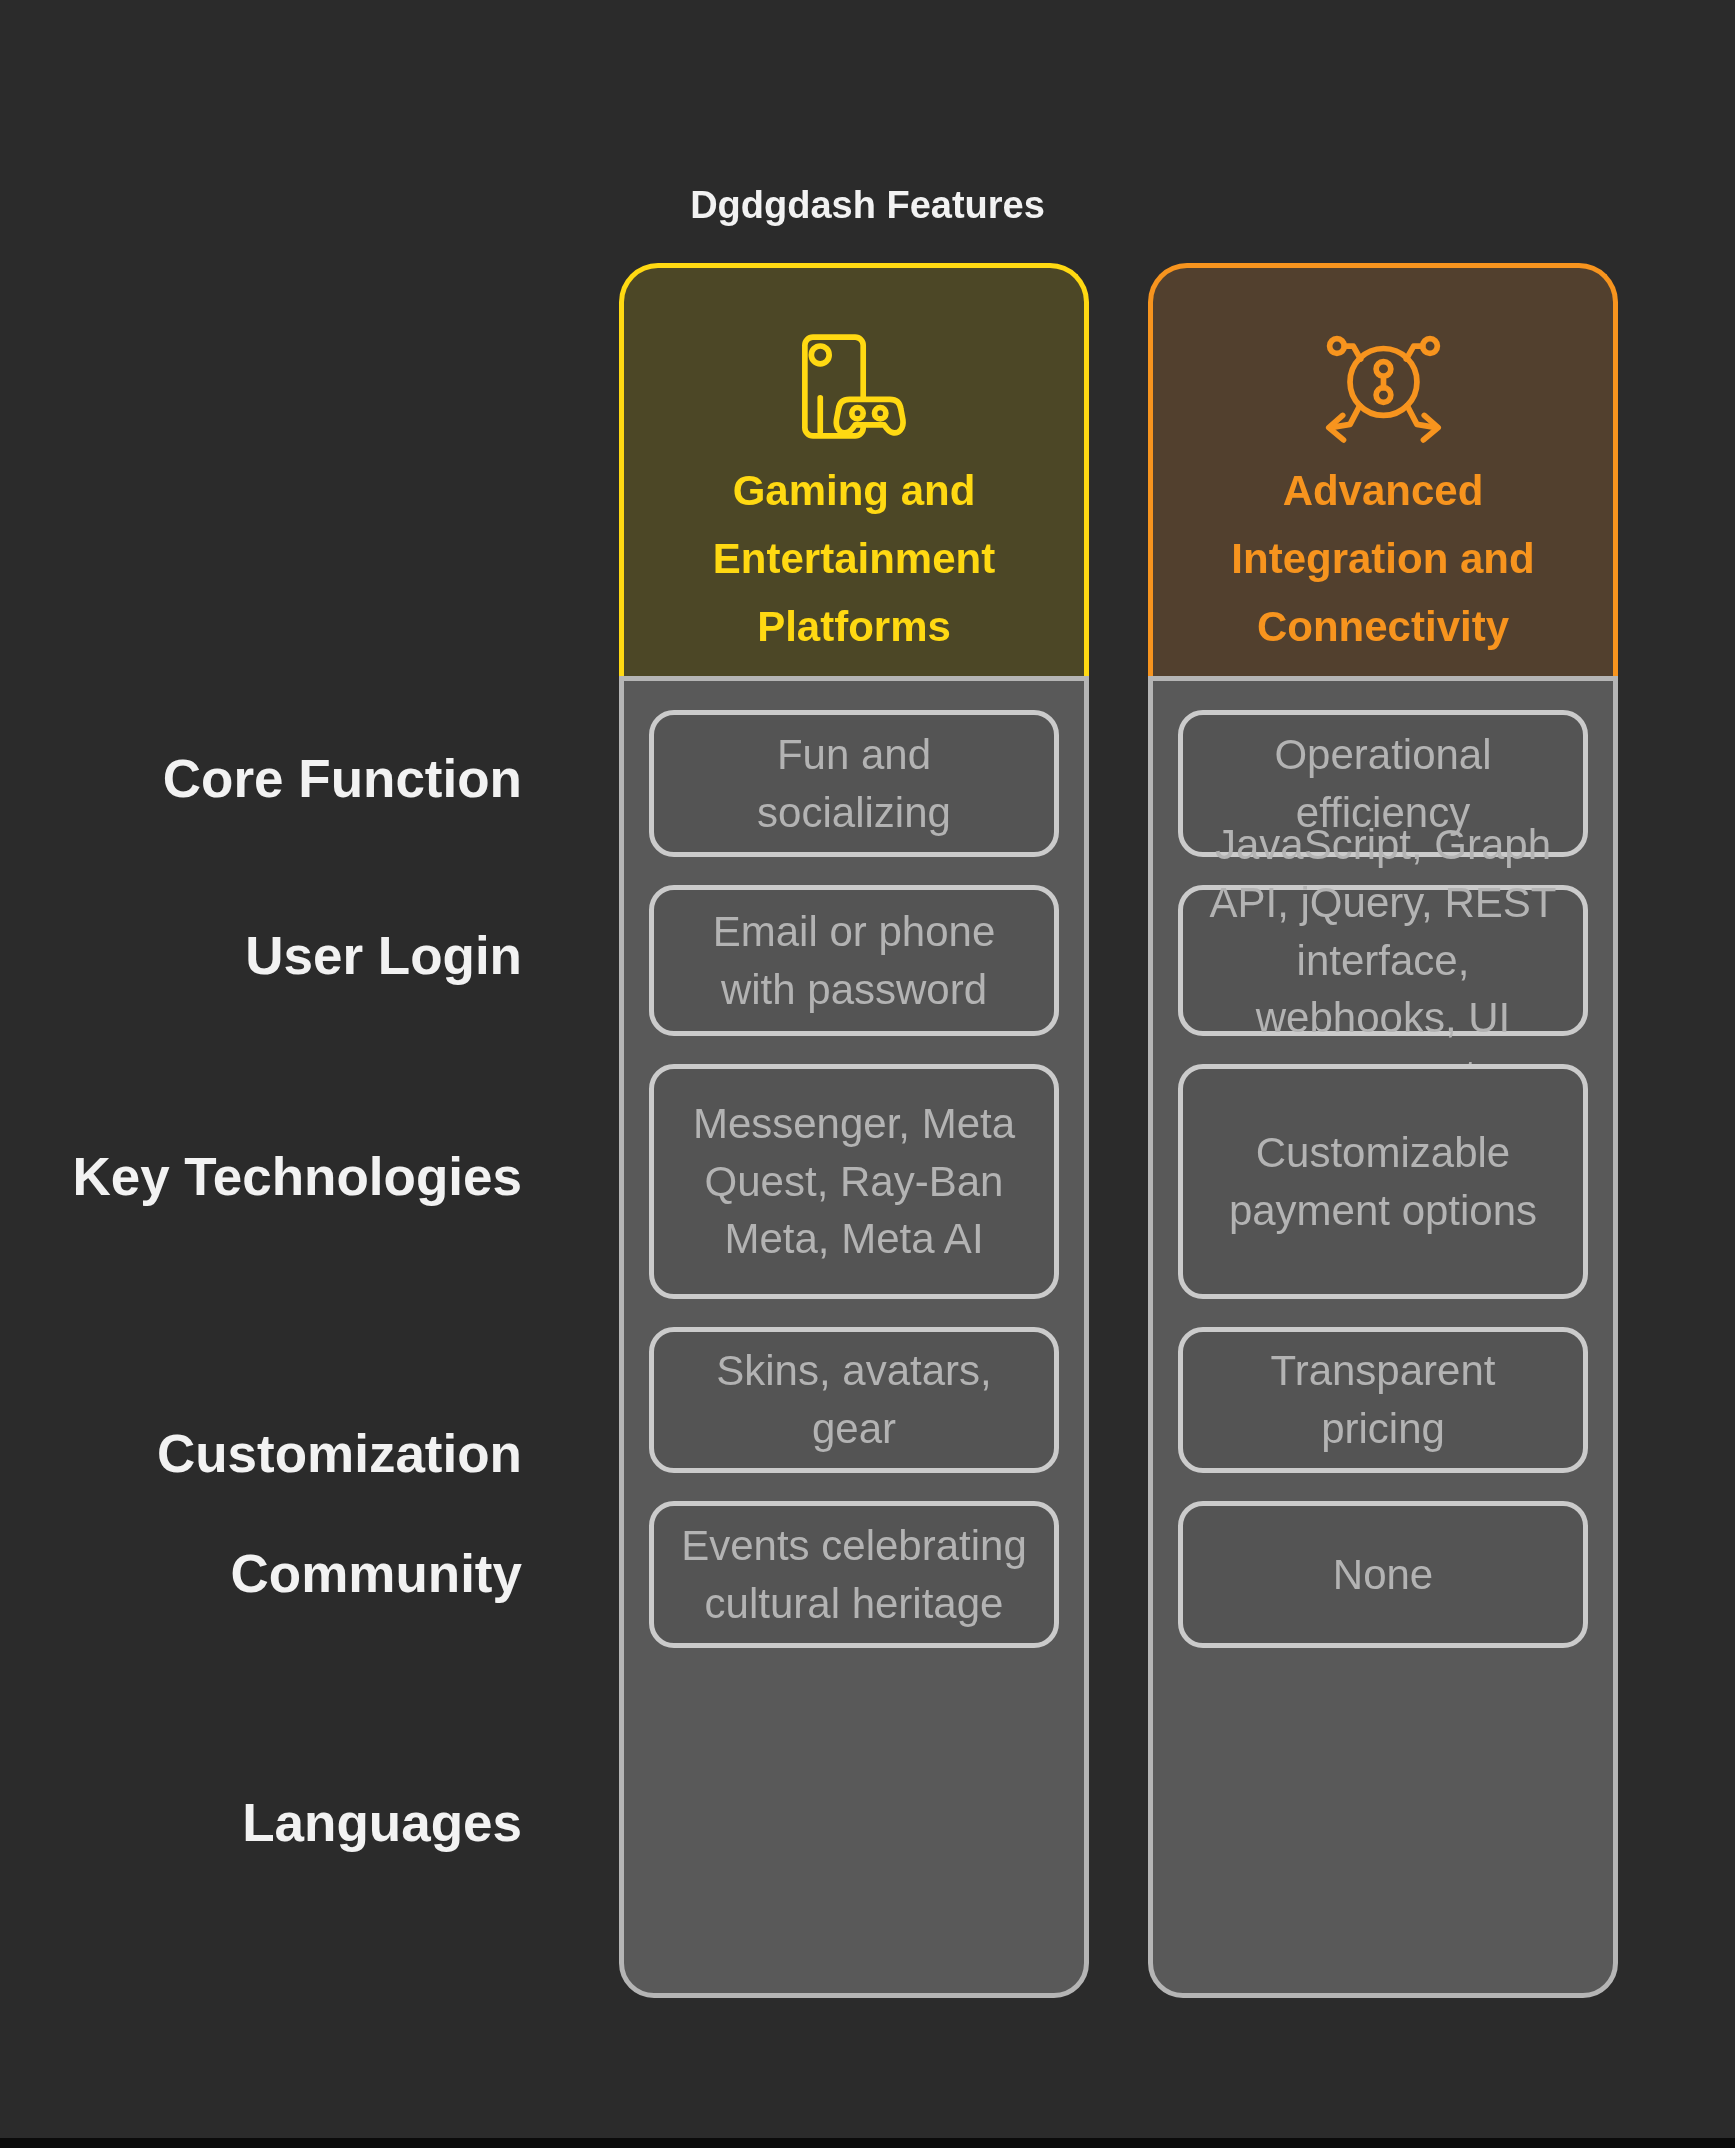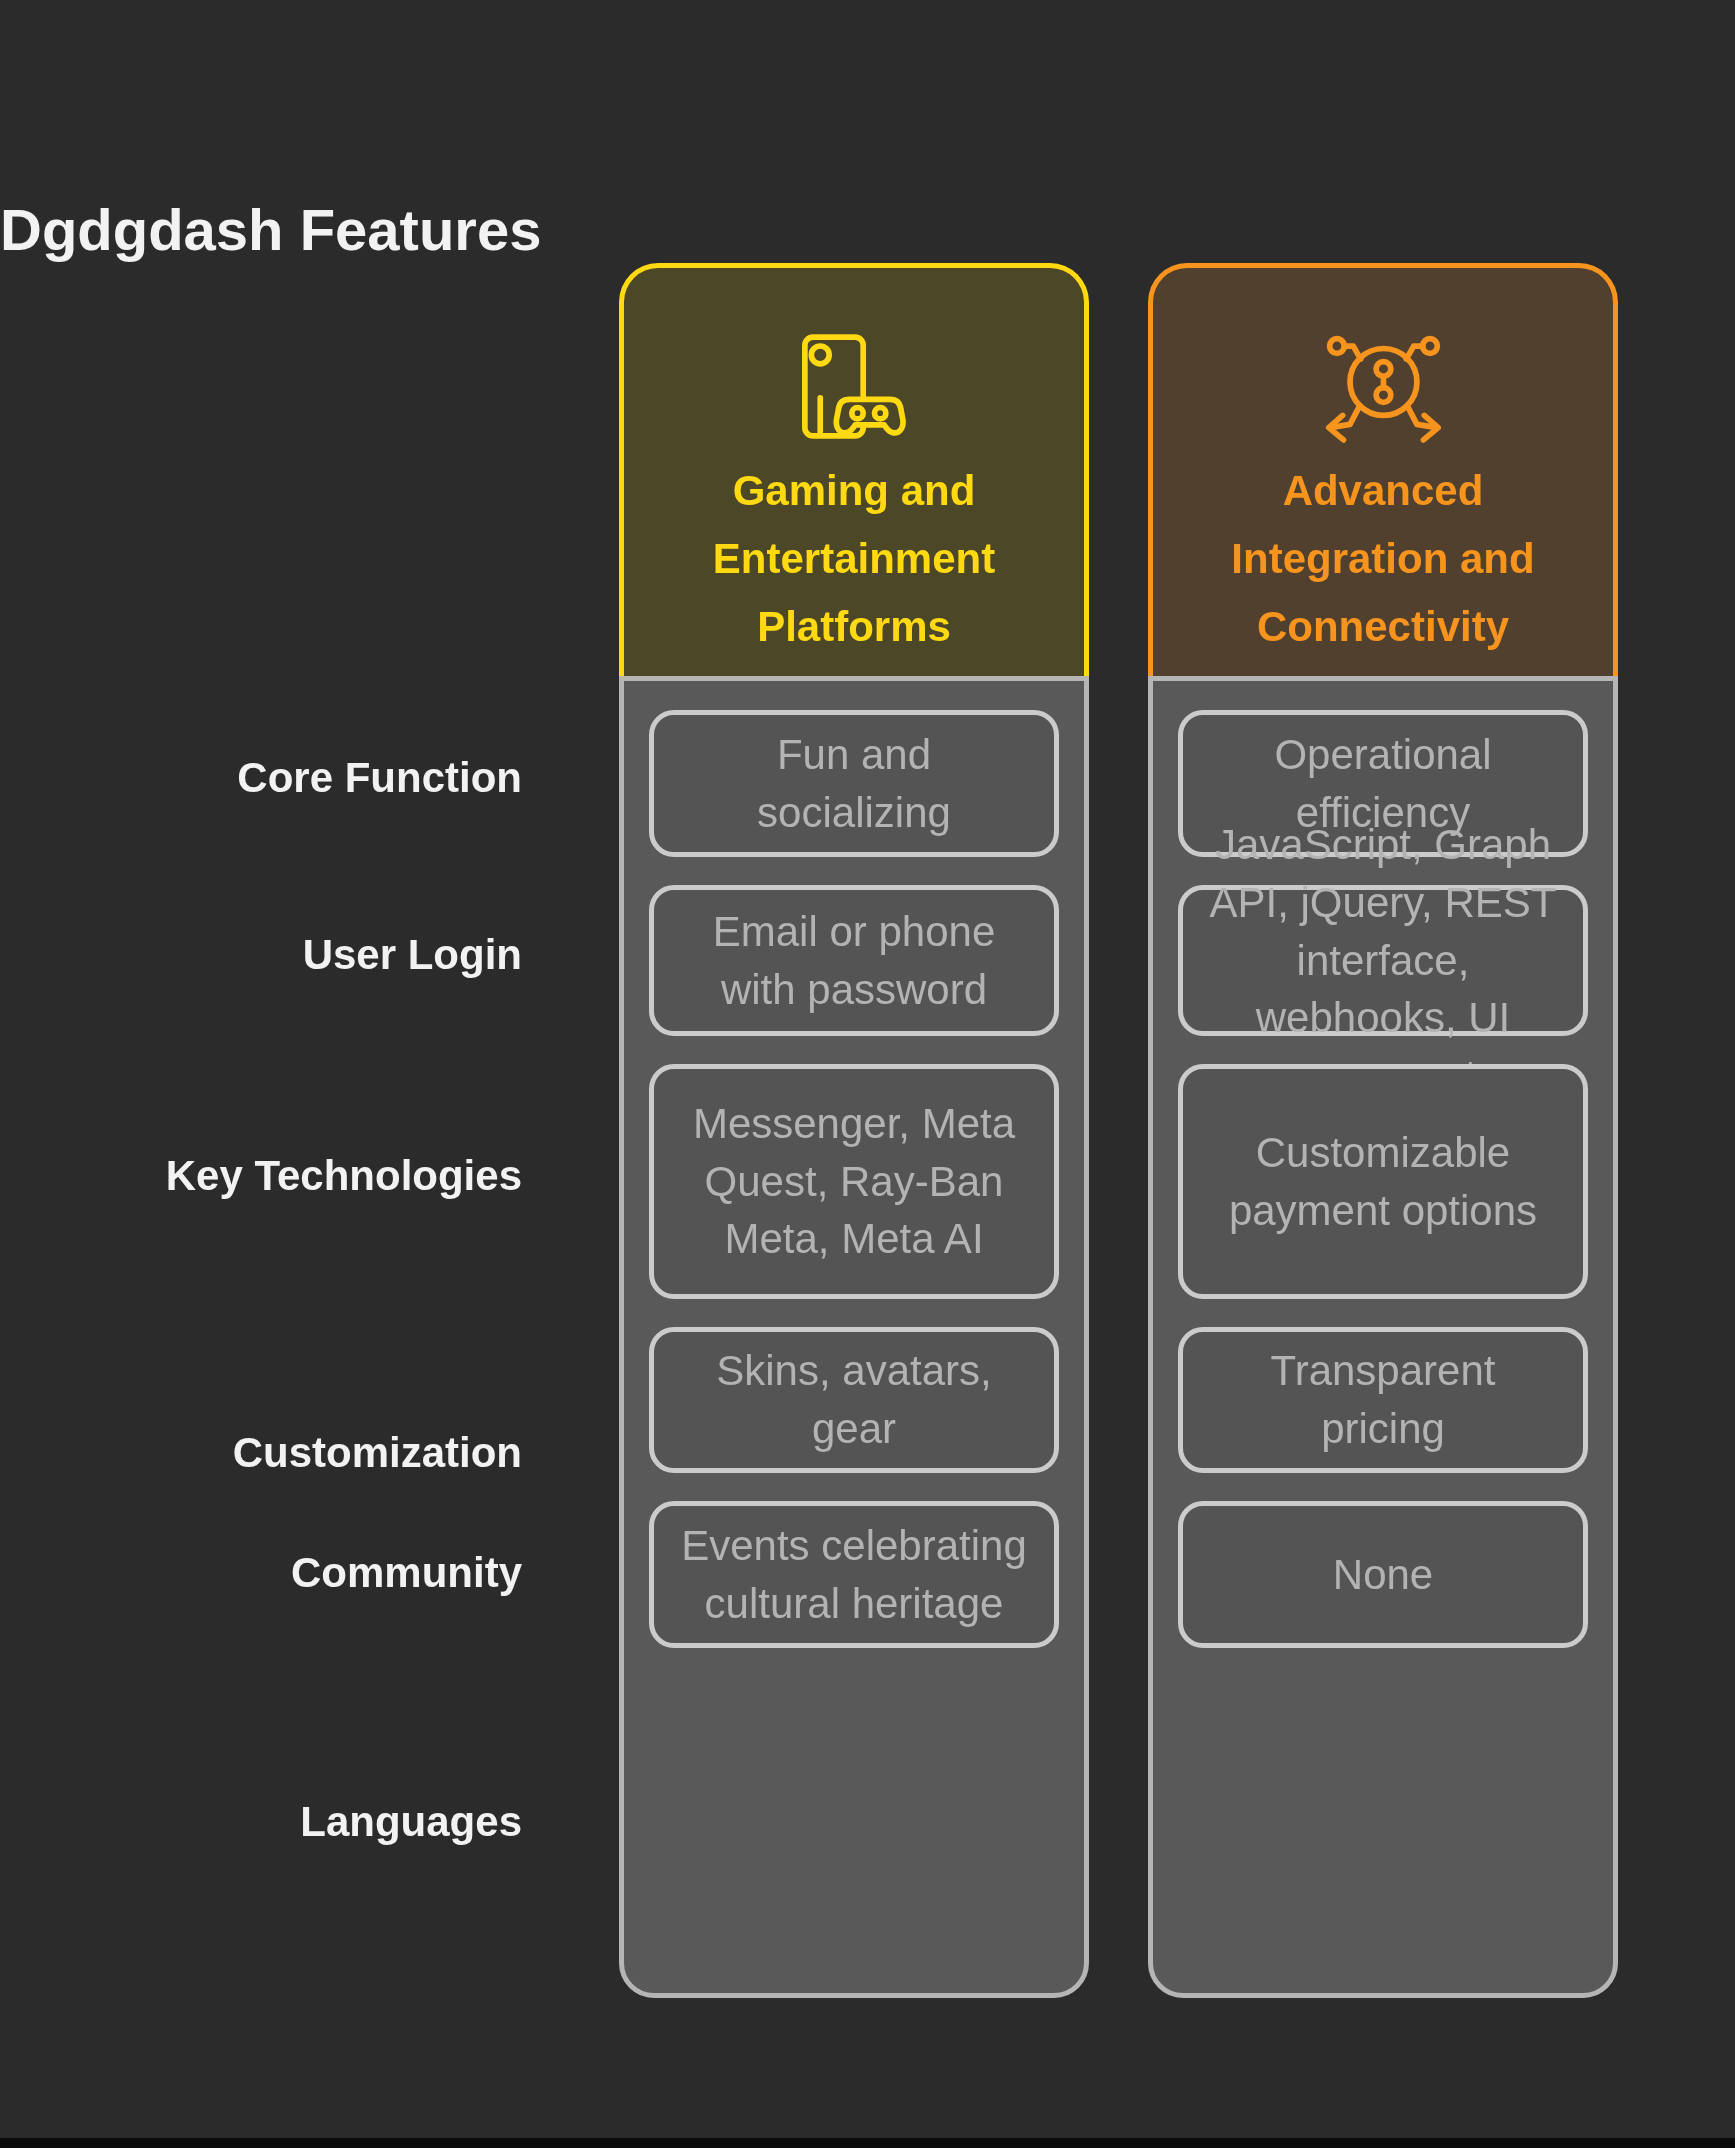"Dgdgdash Features" .page-title { font-size: 58px -> 38px; text-align: left -> center }
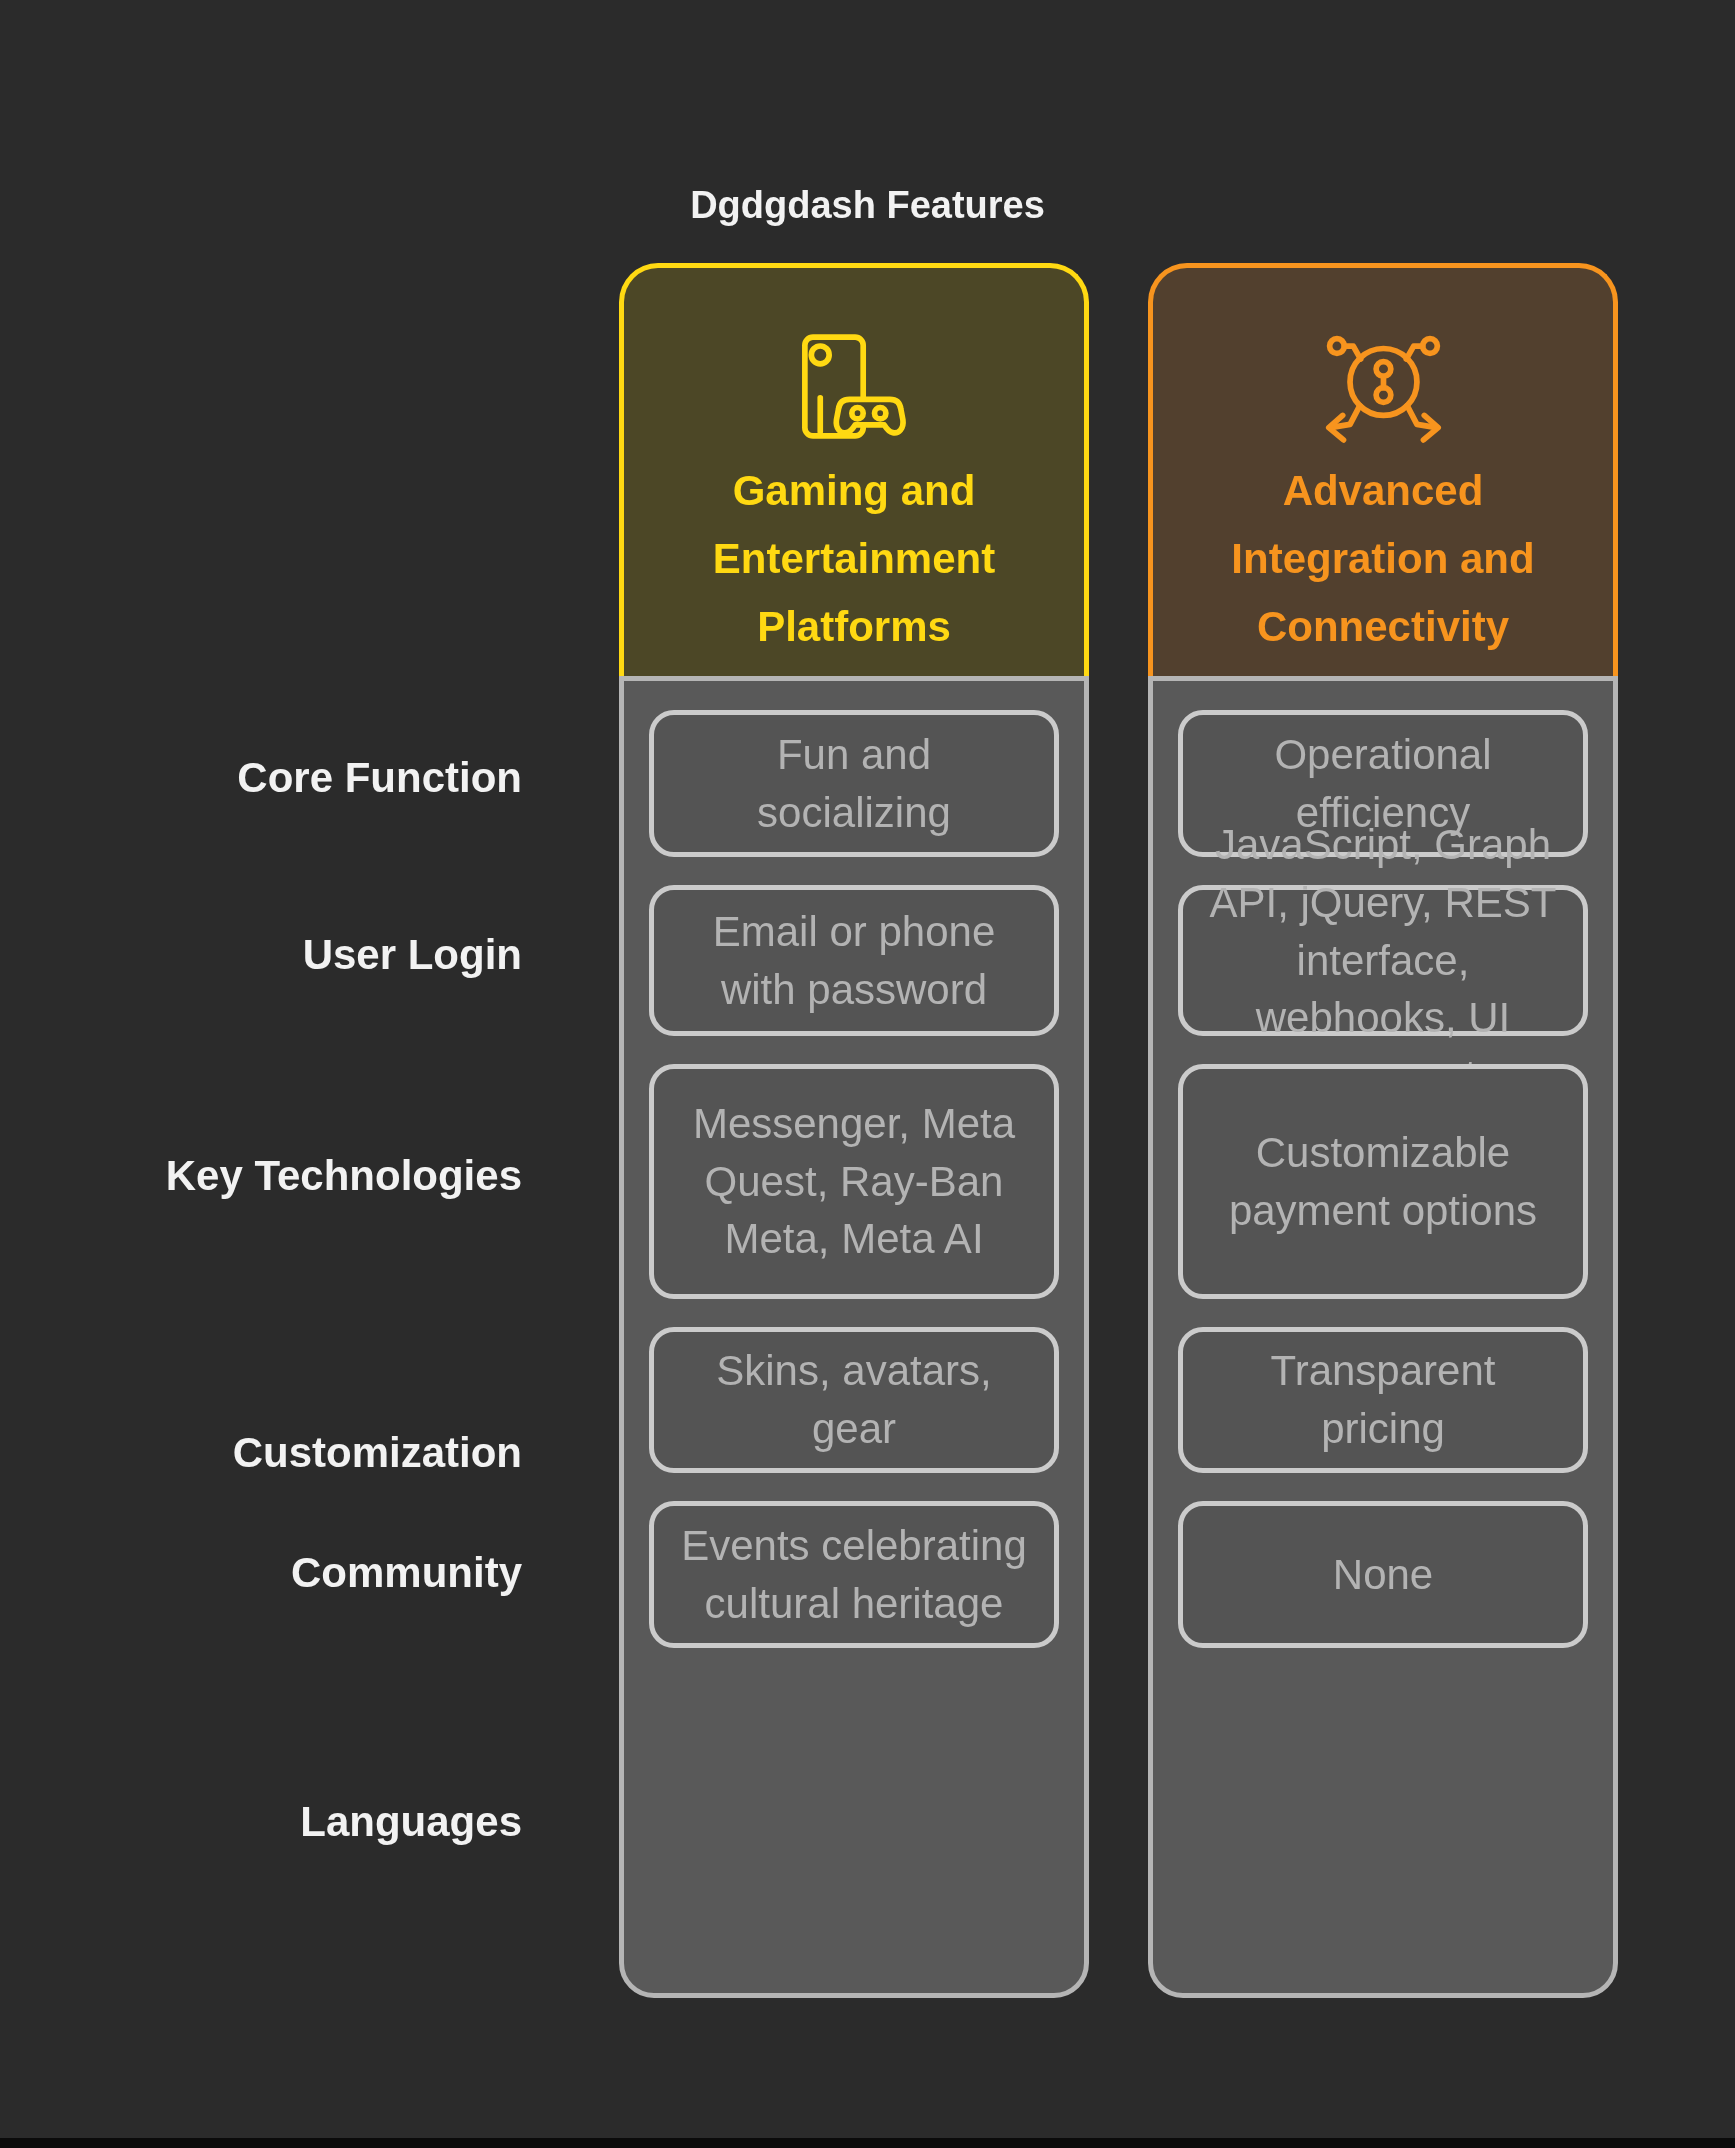"Core Function" .row-label { font-size: 42px -> 53px }
